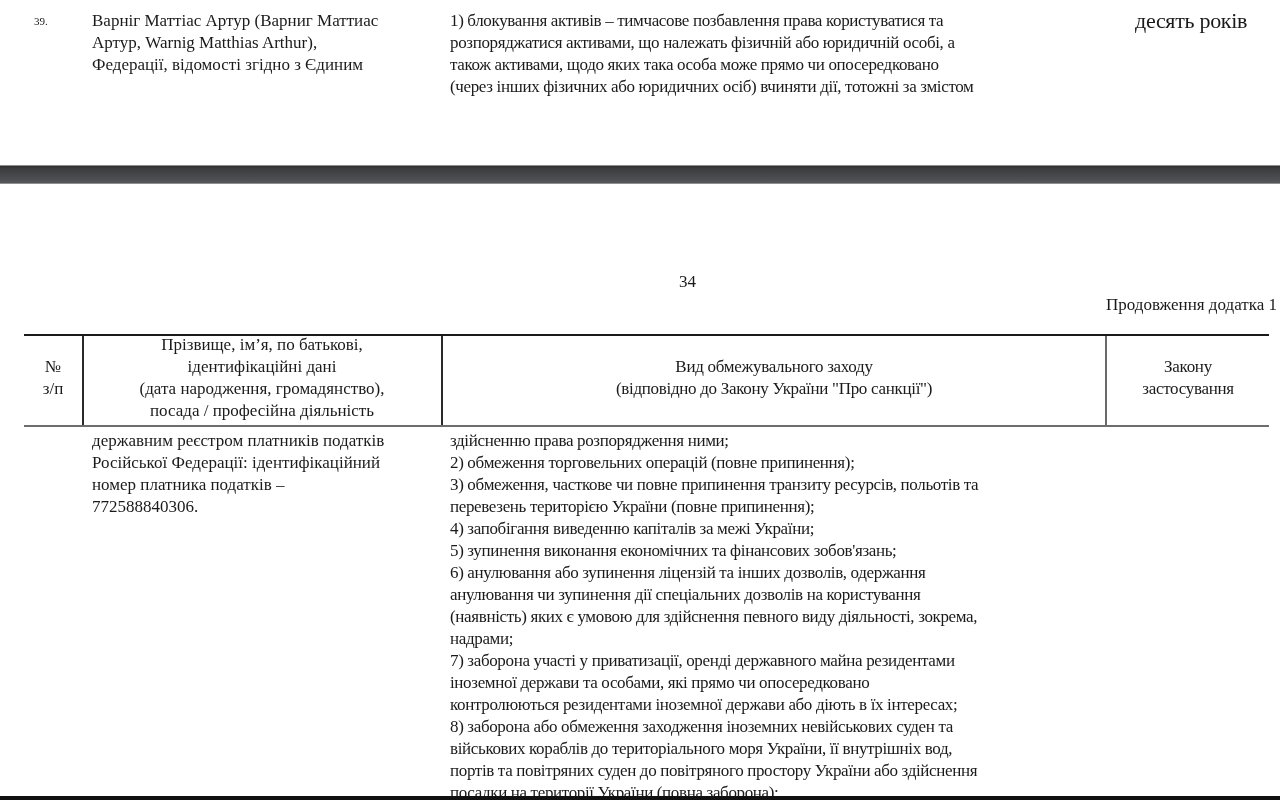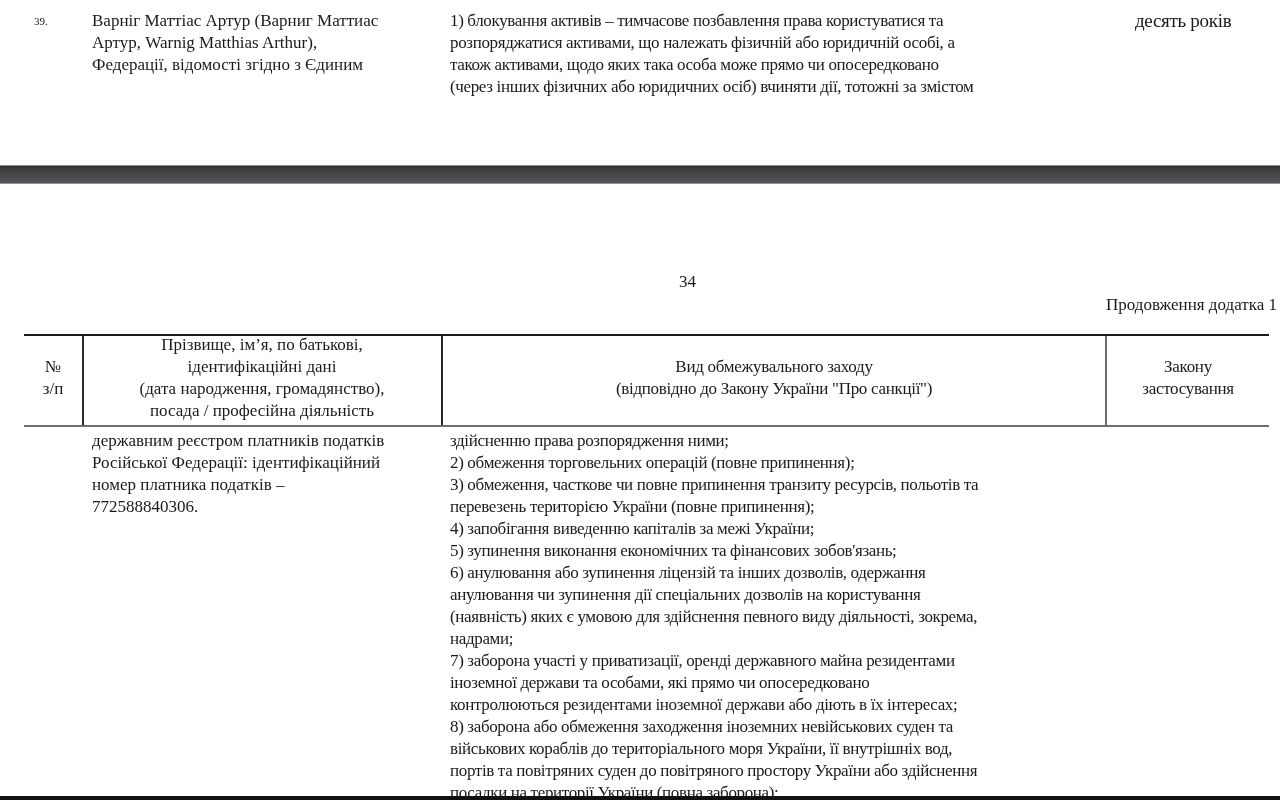"десять років" .row-term { font-size: 19px -> 22px }
